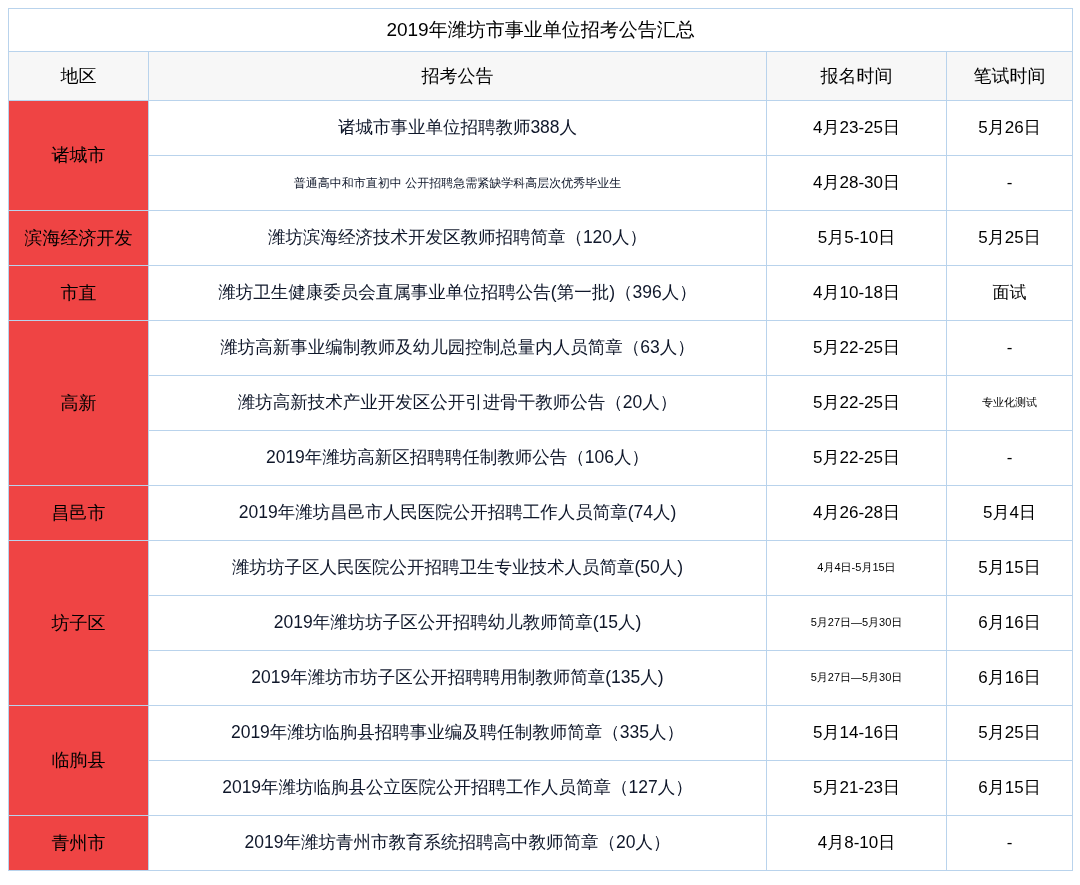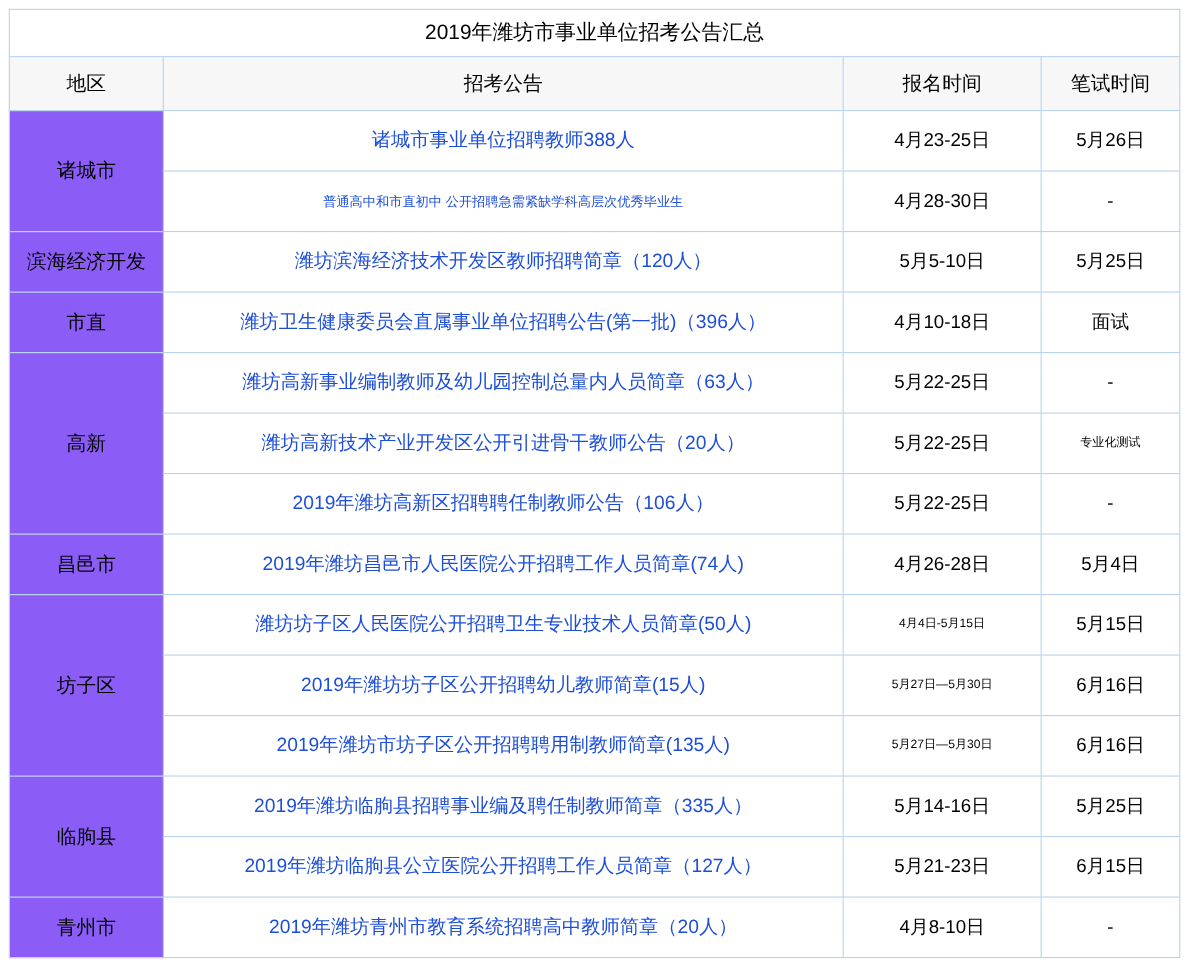"诸城市事业单位招聘教师388人" .notice-cell { color: #1d4ed8 -> #0f172a }
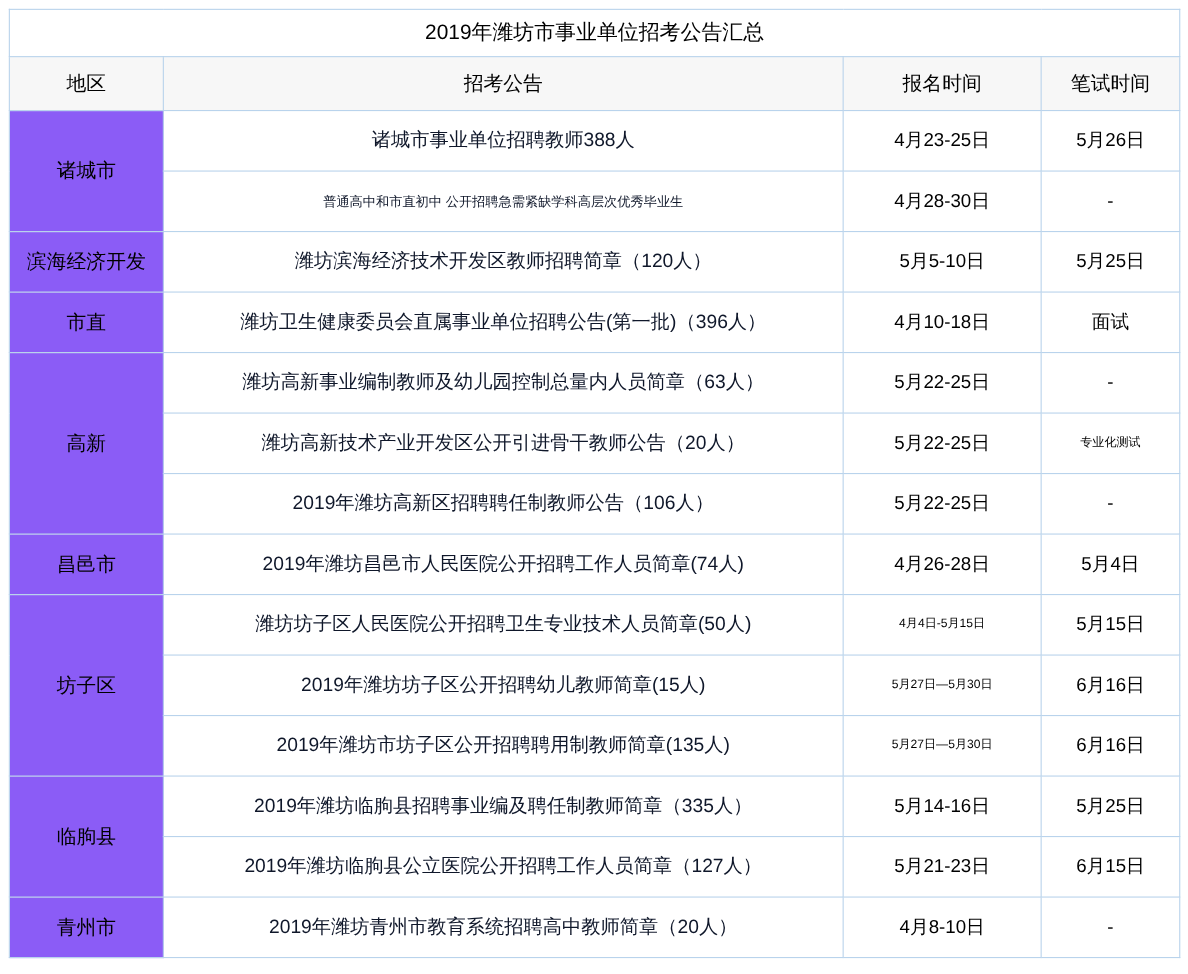"诸城市" .region-cell { background: #8b5cf6 -> #ef4444 }
